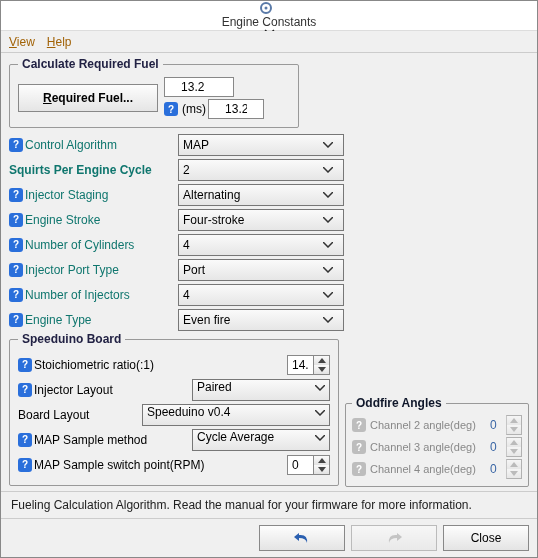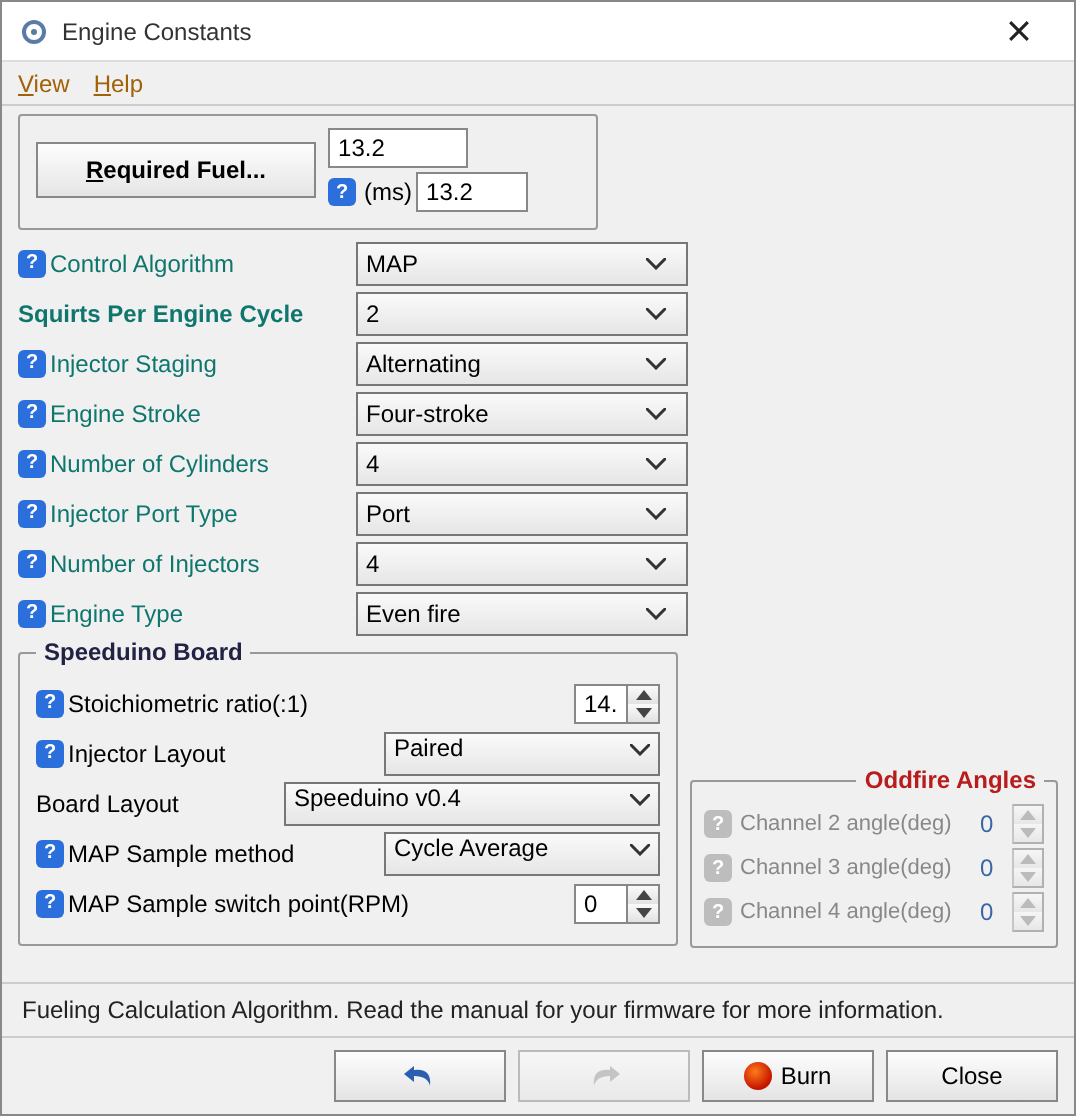"Engine Constants" .titlebar { flex-direction: none -> column }
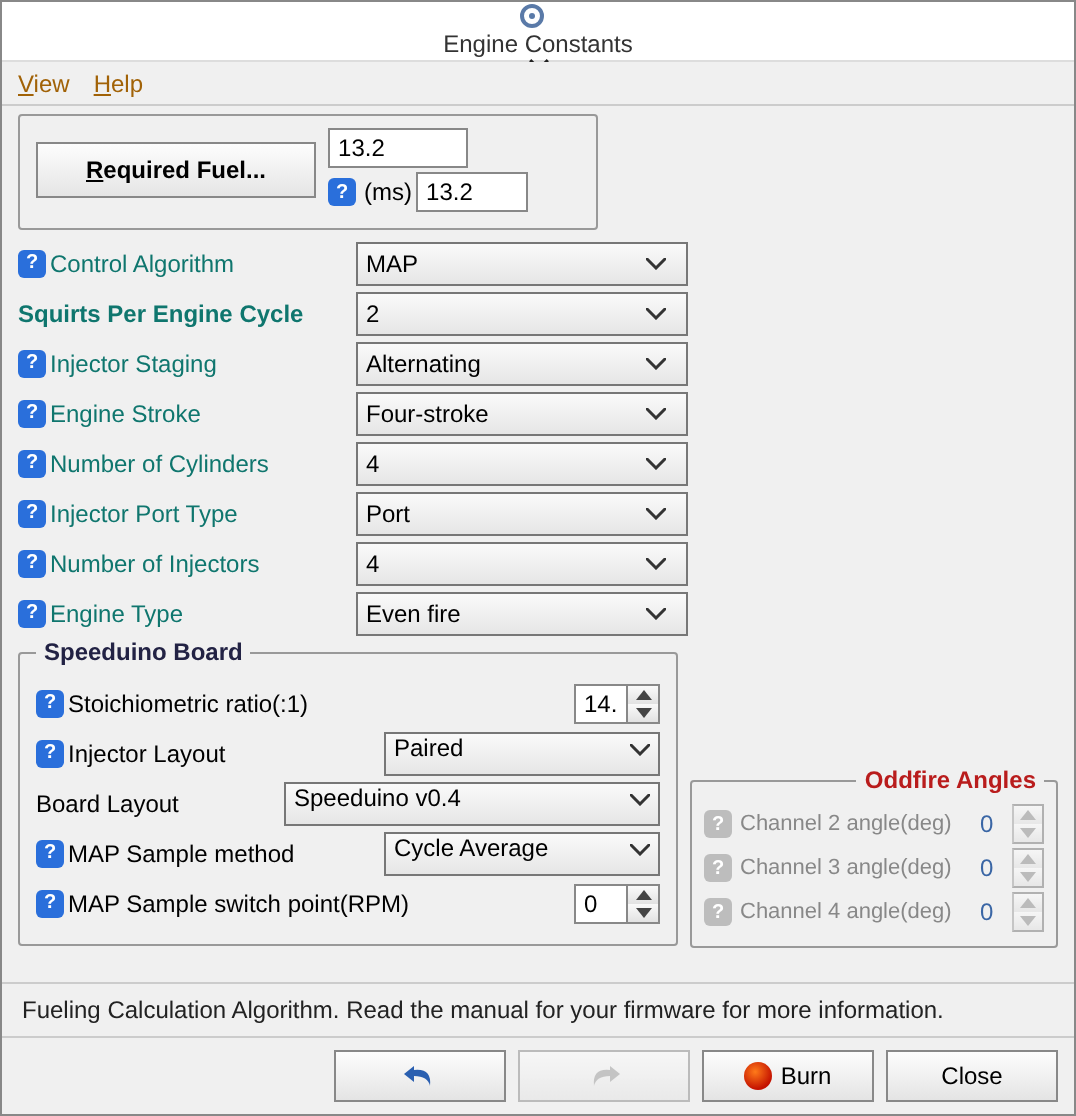"Calculate Required Fuel" legend { html: none -> <legend>Calculate Required Fuel</legend> }
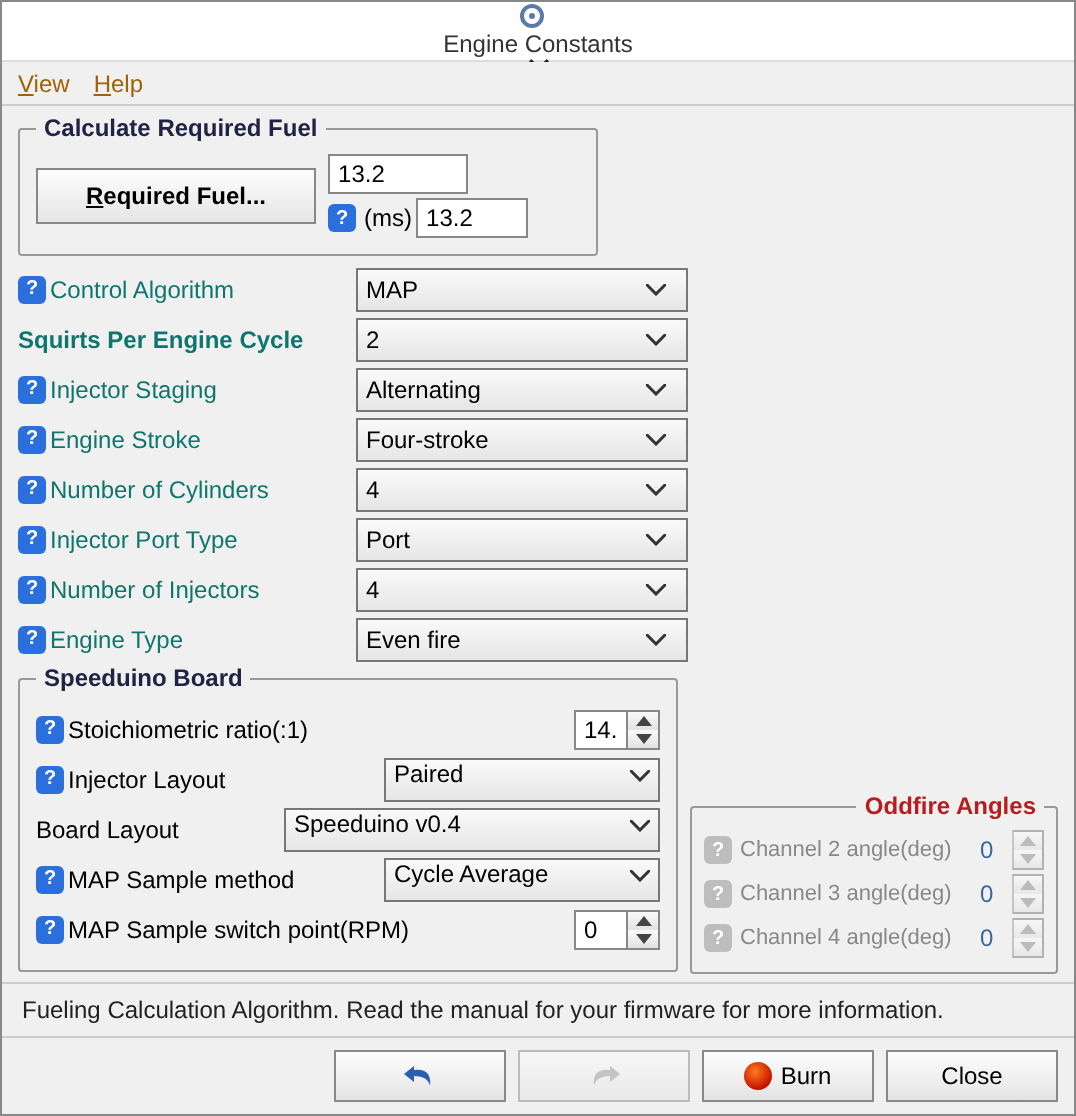"13.2" input[type=text].val { padding: 0 4px -> 0 16px }
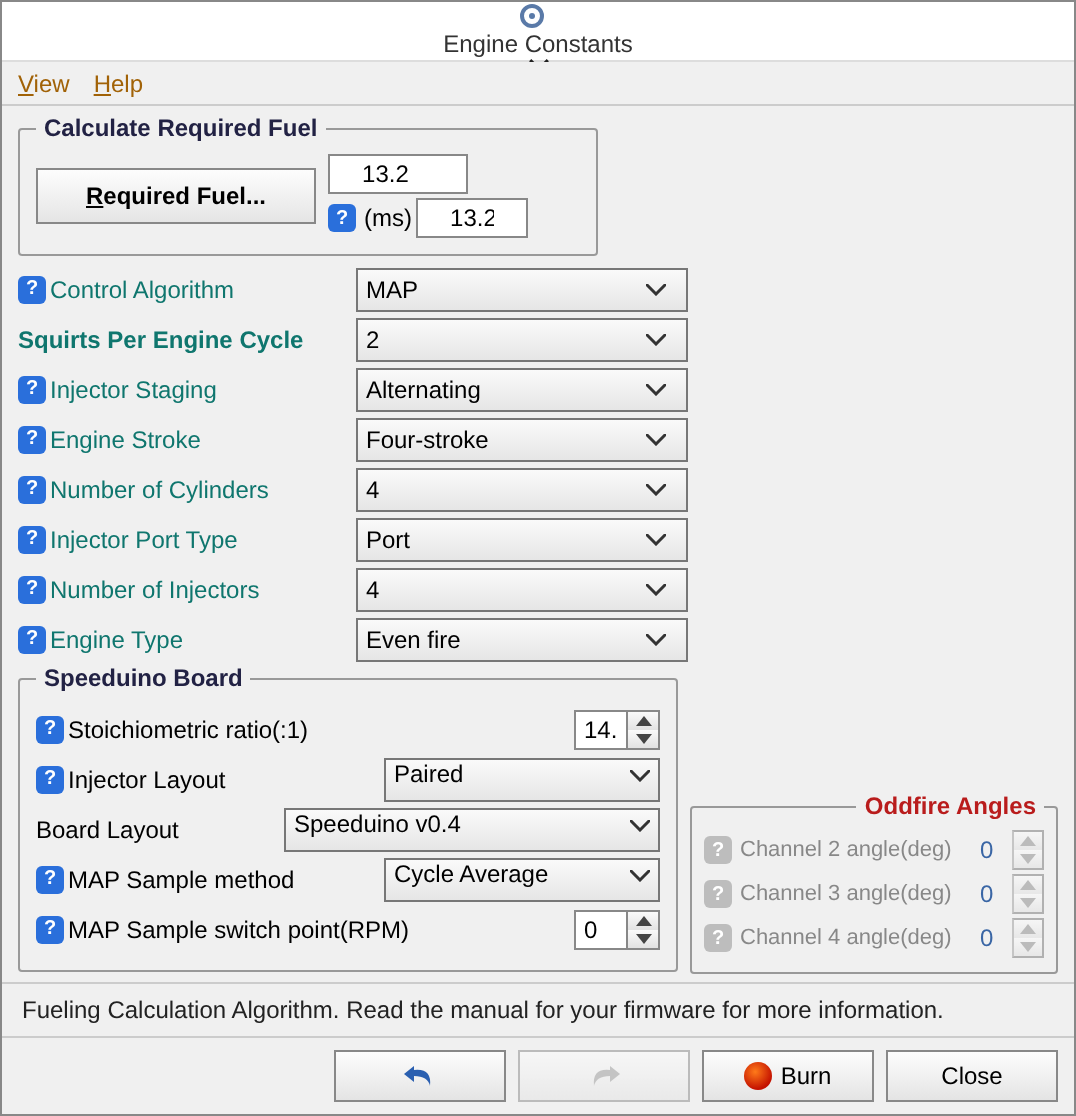"Oddfire Angles" .odd legend { color: #b91c1c -> #0f172a; text-align: right -> none }
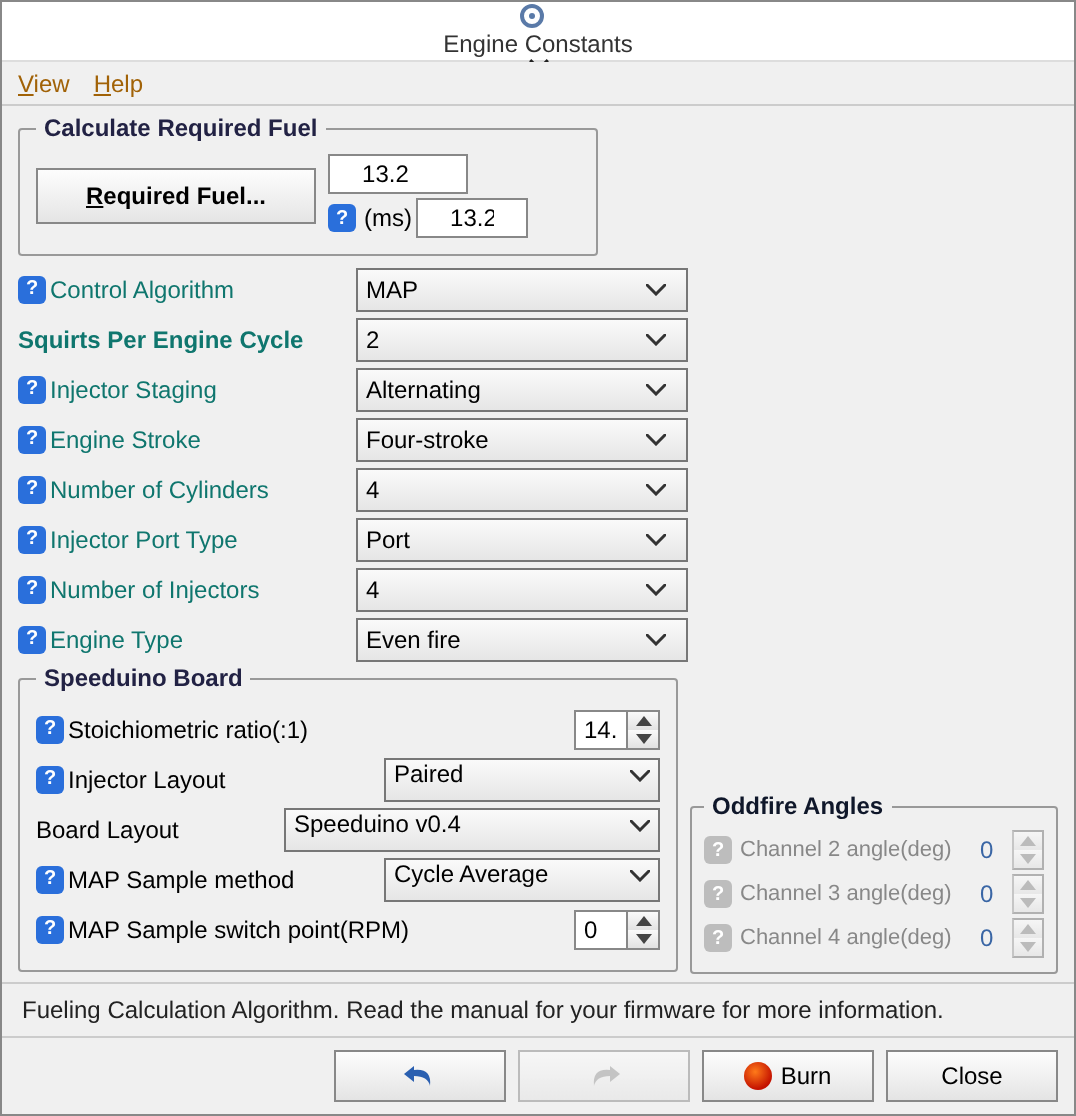"Burn" div.btn { html: <div> <span></span> <span>Burn</span> </div> -> none }
